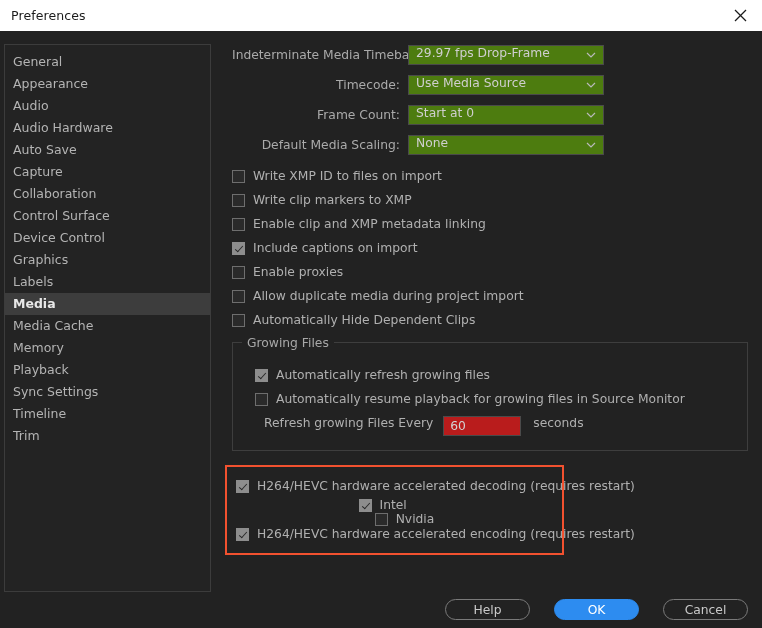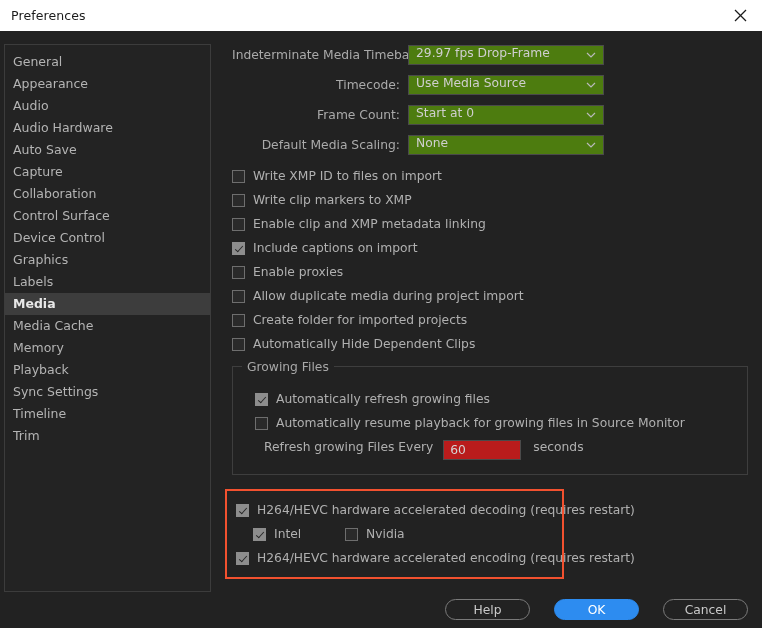"Create folder for imported projects" div.cb-row { html: <div> <span></span> <span>Create folder for imported projects</span> </div> -> none }
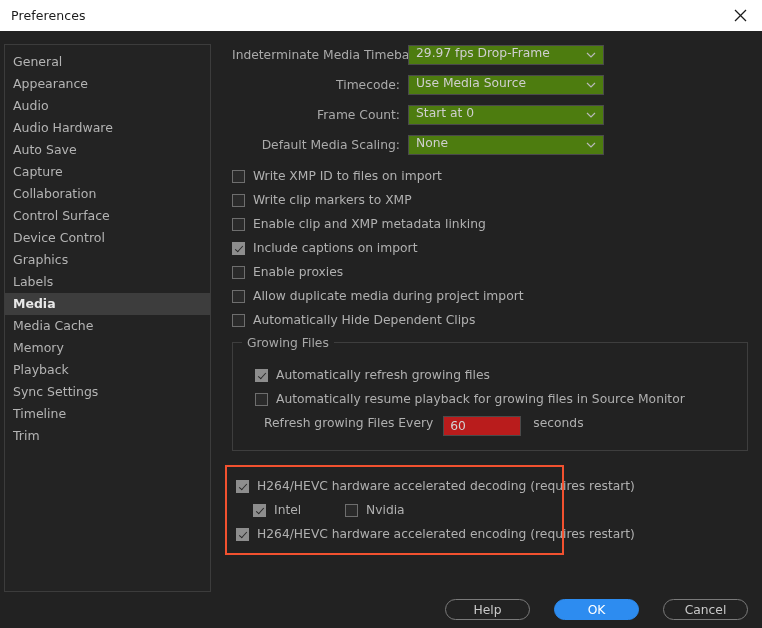"Intel" .hw-sub { flex-direction: none -> column }
